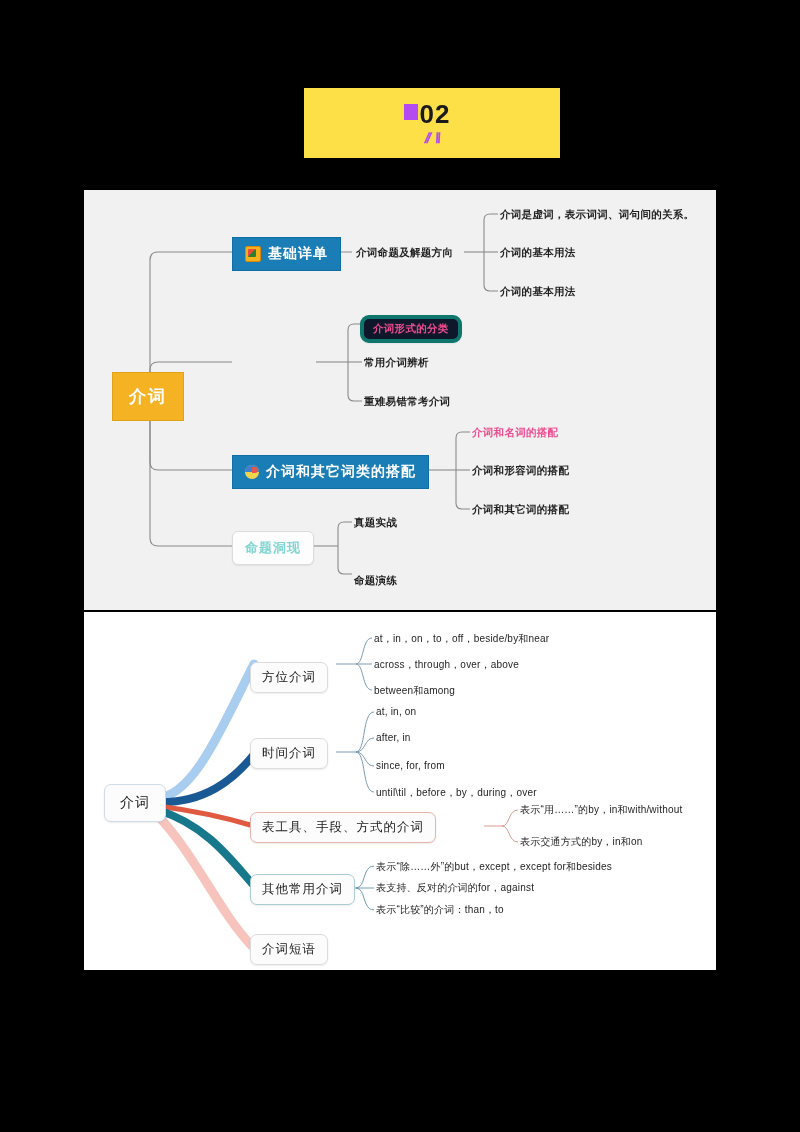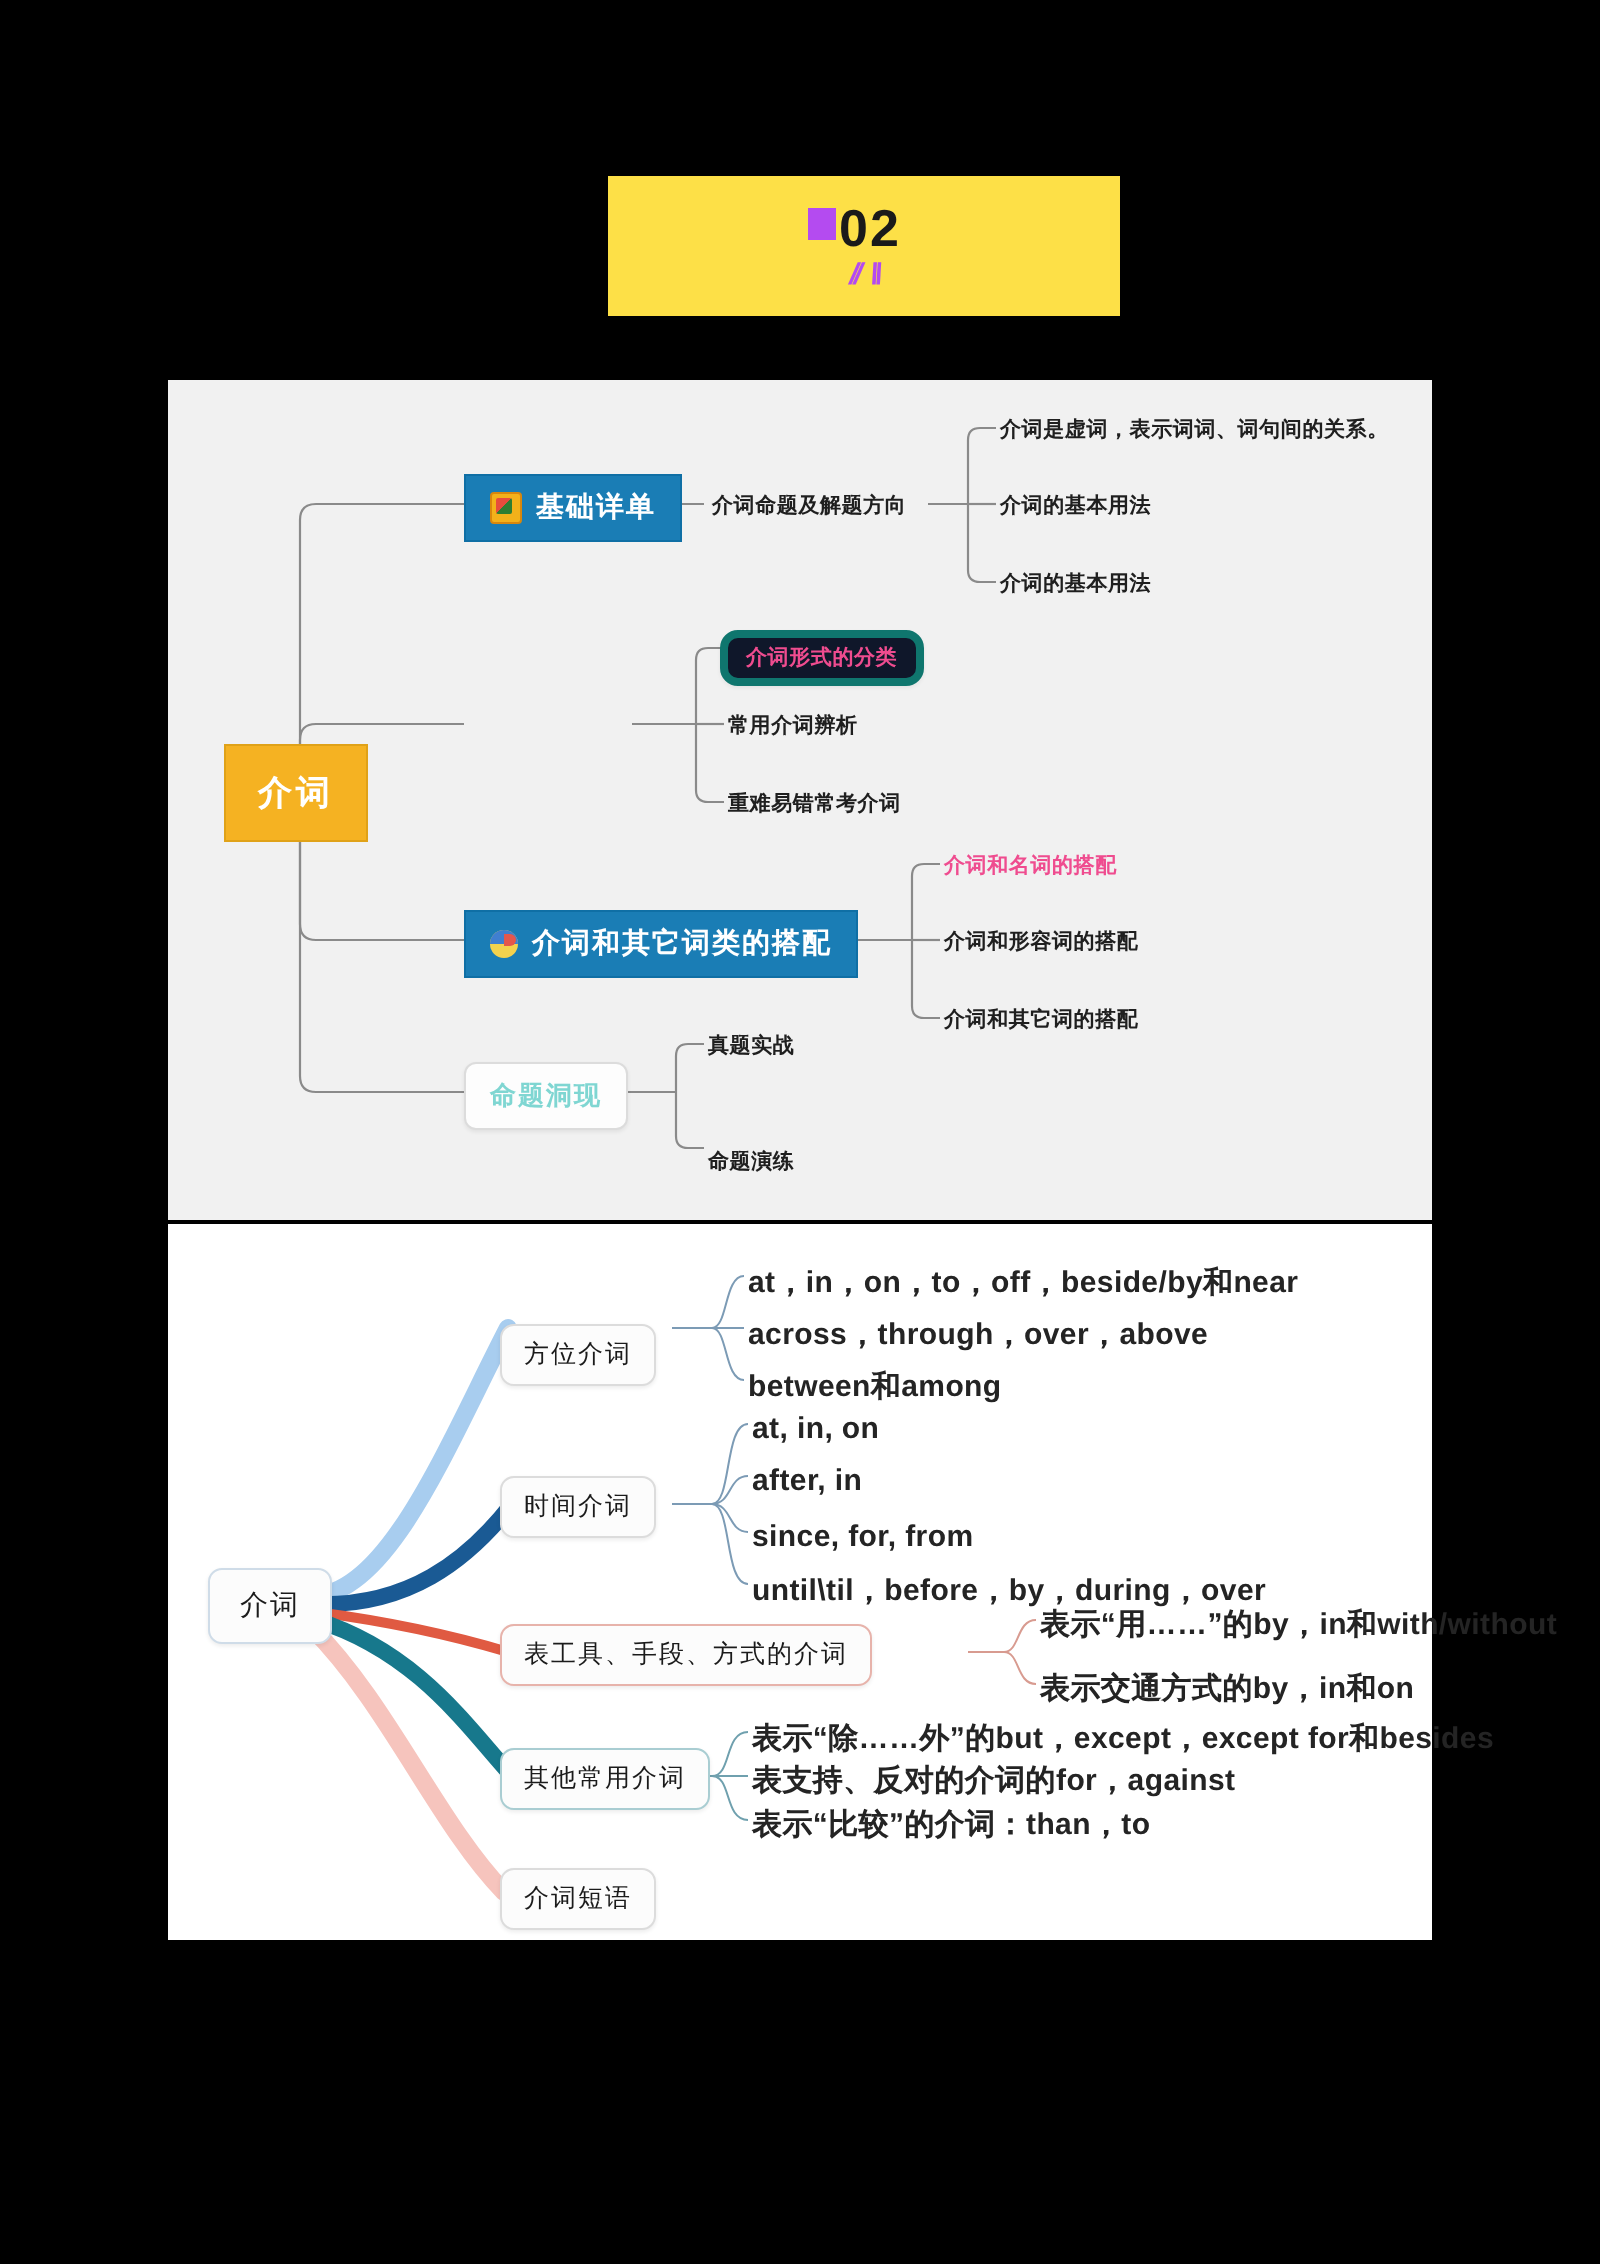"at，in，on，to，off，beside/by和near" .leaf2 { font-size: 15px -> 10px; font-weight: bold -> none }
